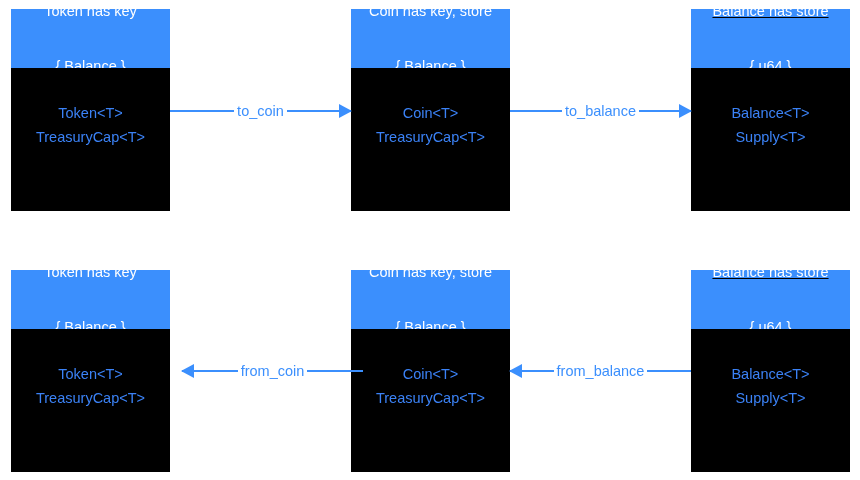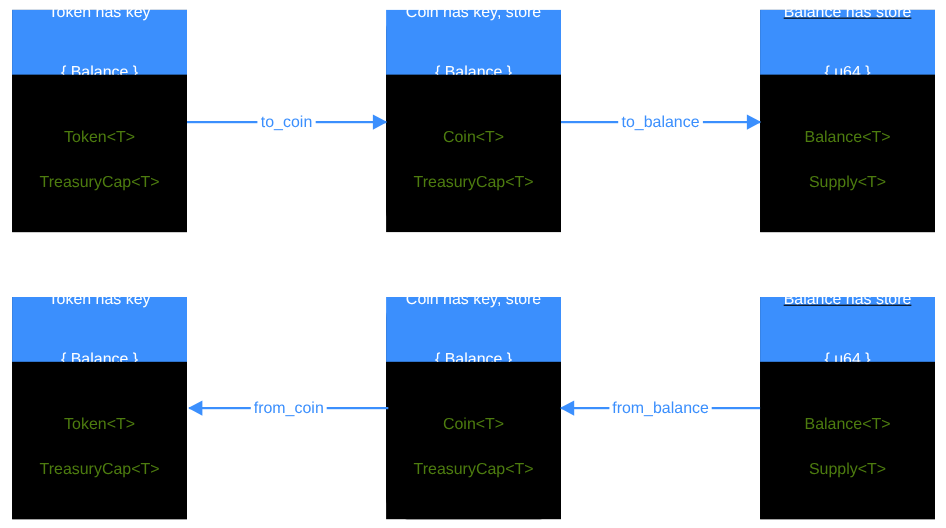"Token<T>" .node-body { color: #4d7c0f -> #3b82f6; padding-top: 48px -> 36px }
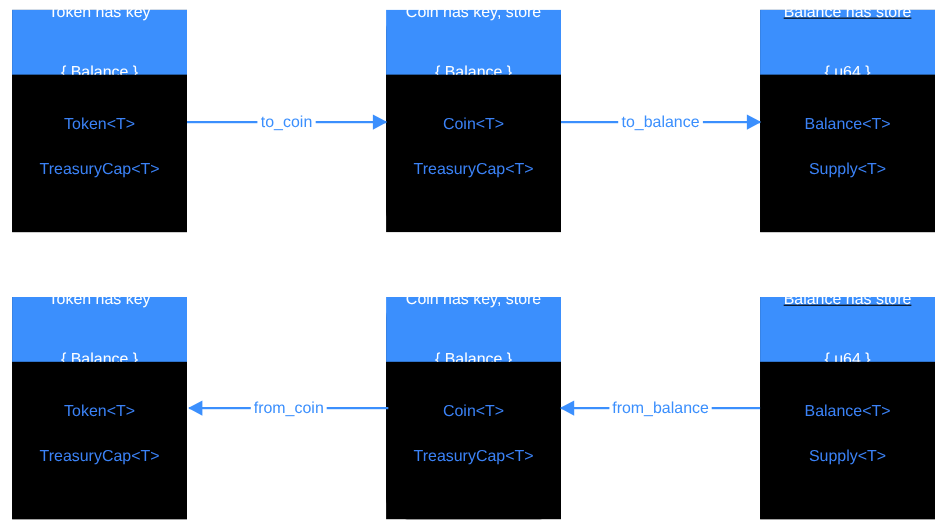"TreasuryCap<T>" .node-body .body-line + .body-line { margin-top: 23px -> 6px }
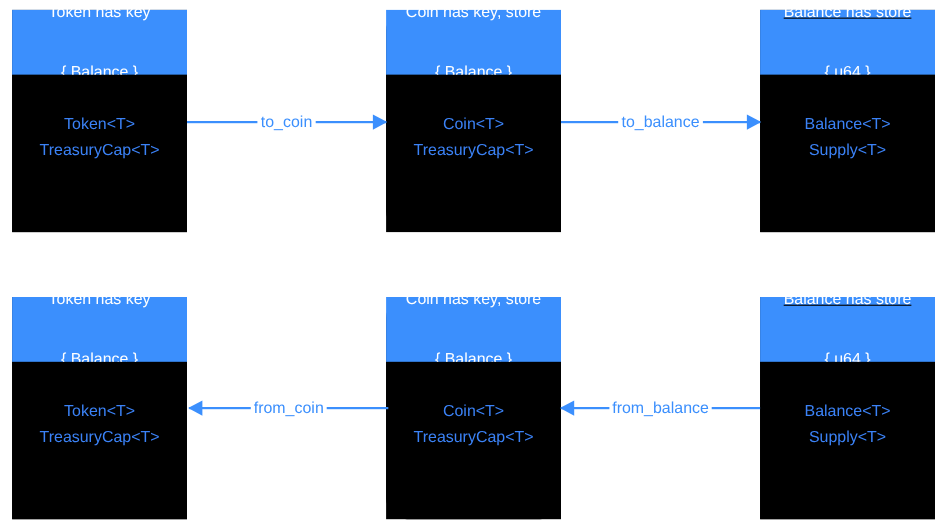"from_coin" .conn-c { left: 172px -> 182px }
